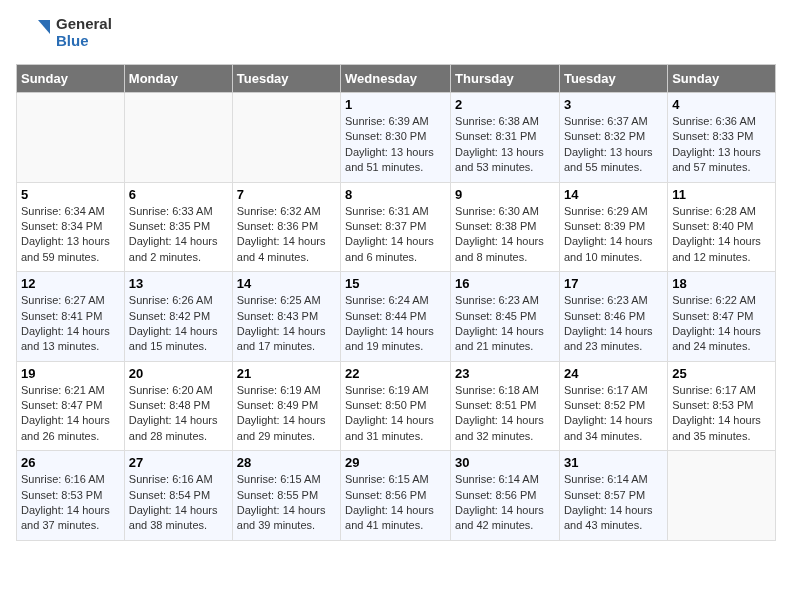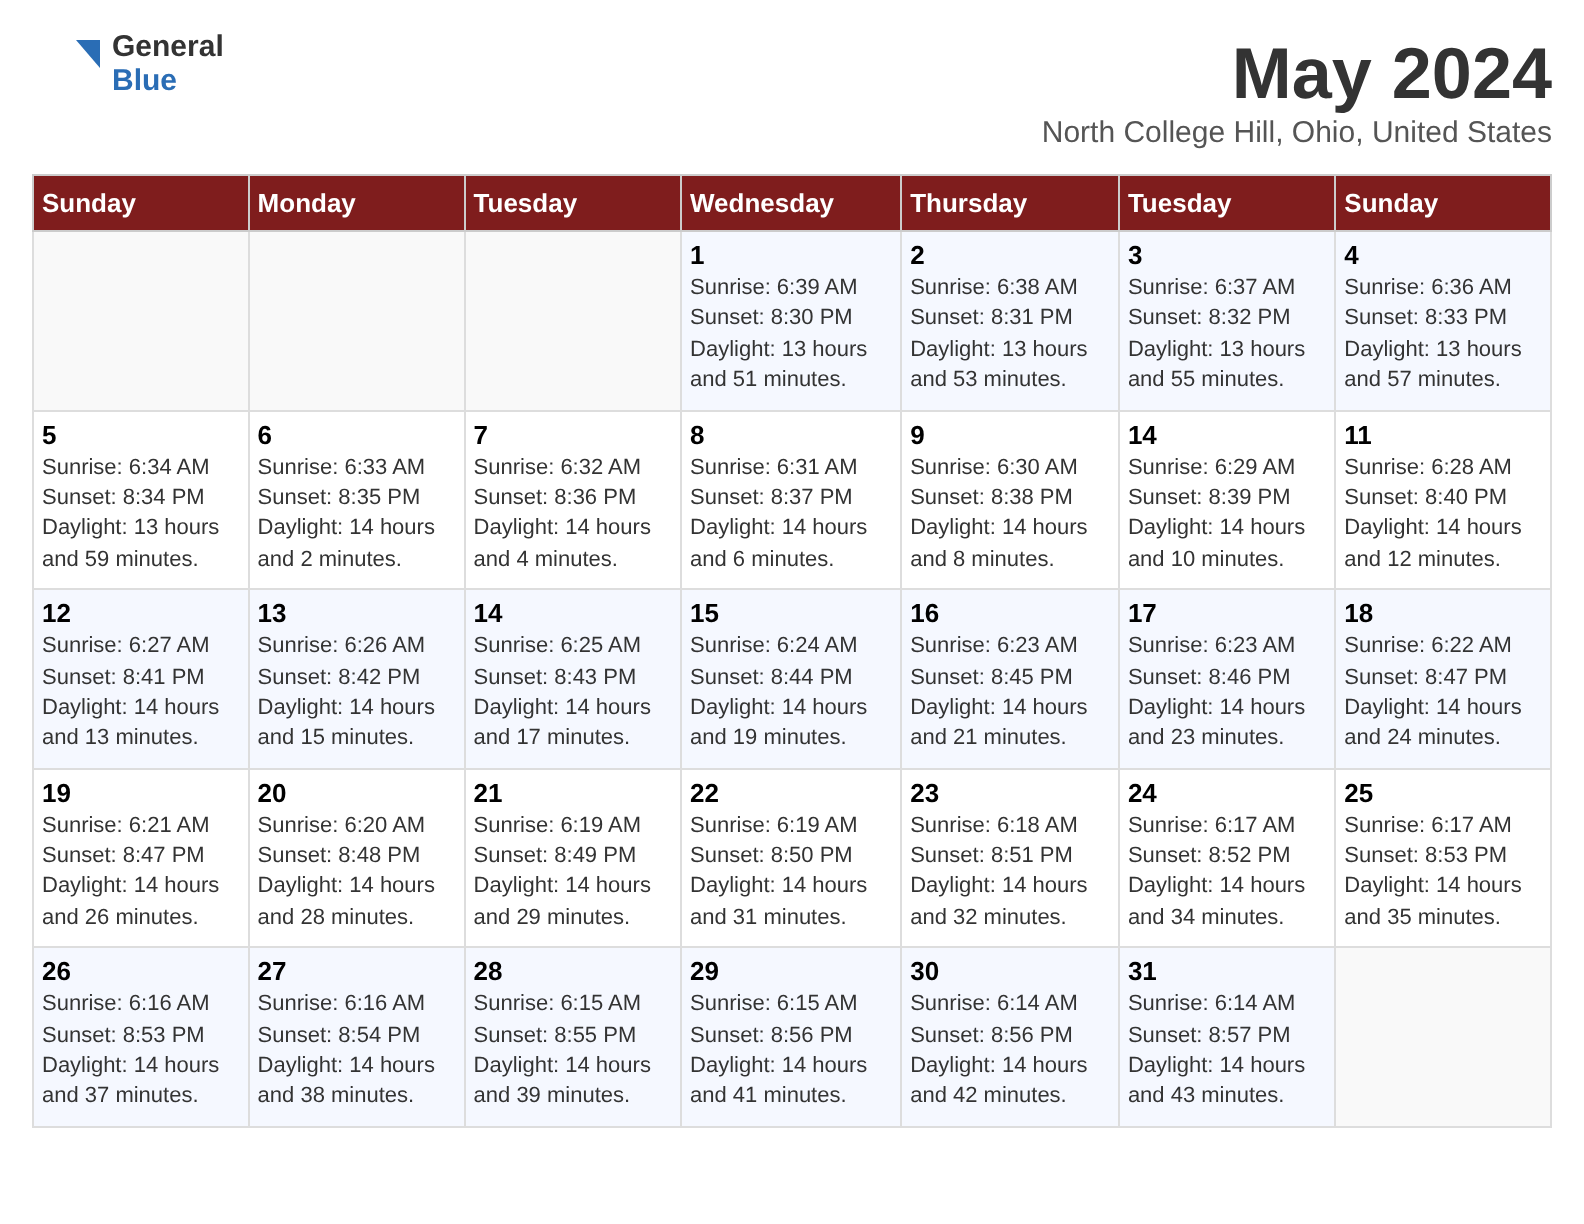"May 2024" div.title-area { html: <div> <div>May 2024</div> <div>North College Hill, Ohio, United States</div> </div> -> none }
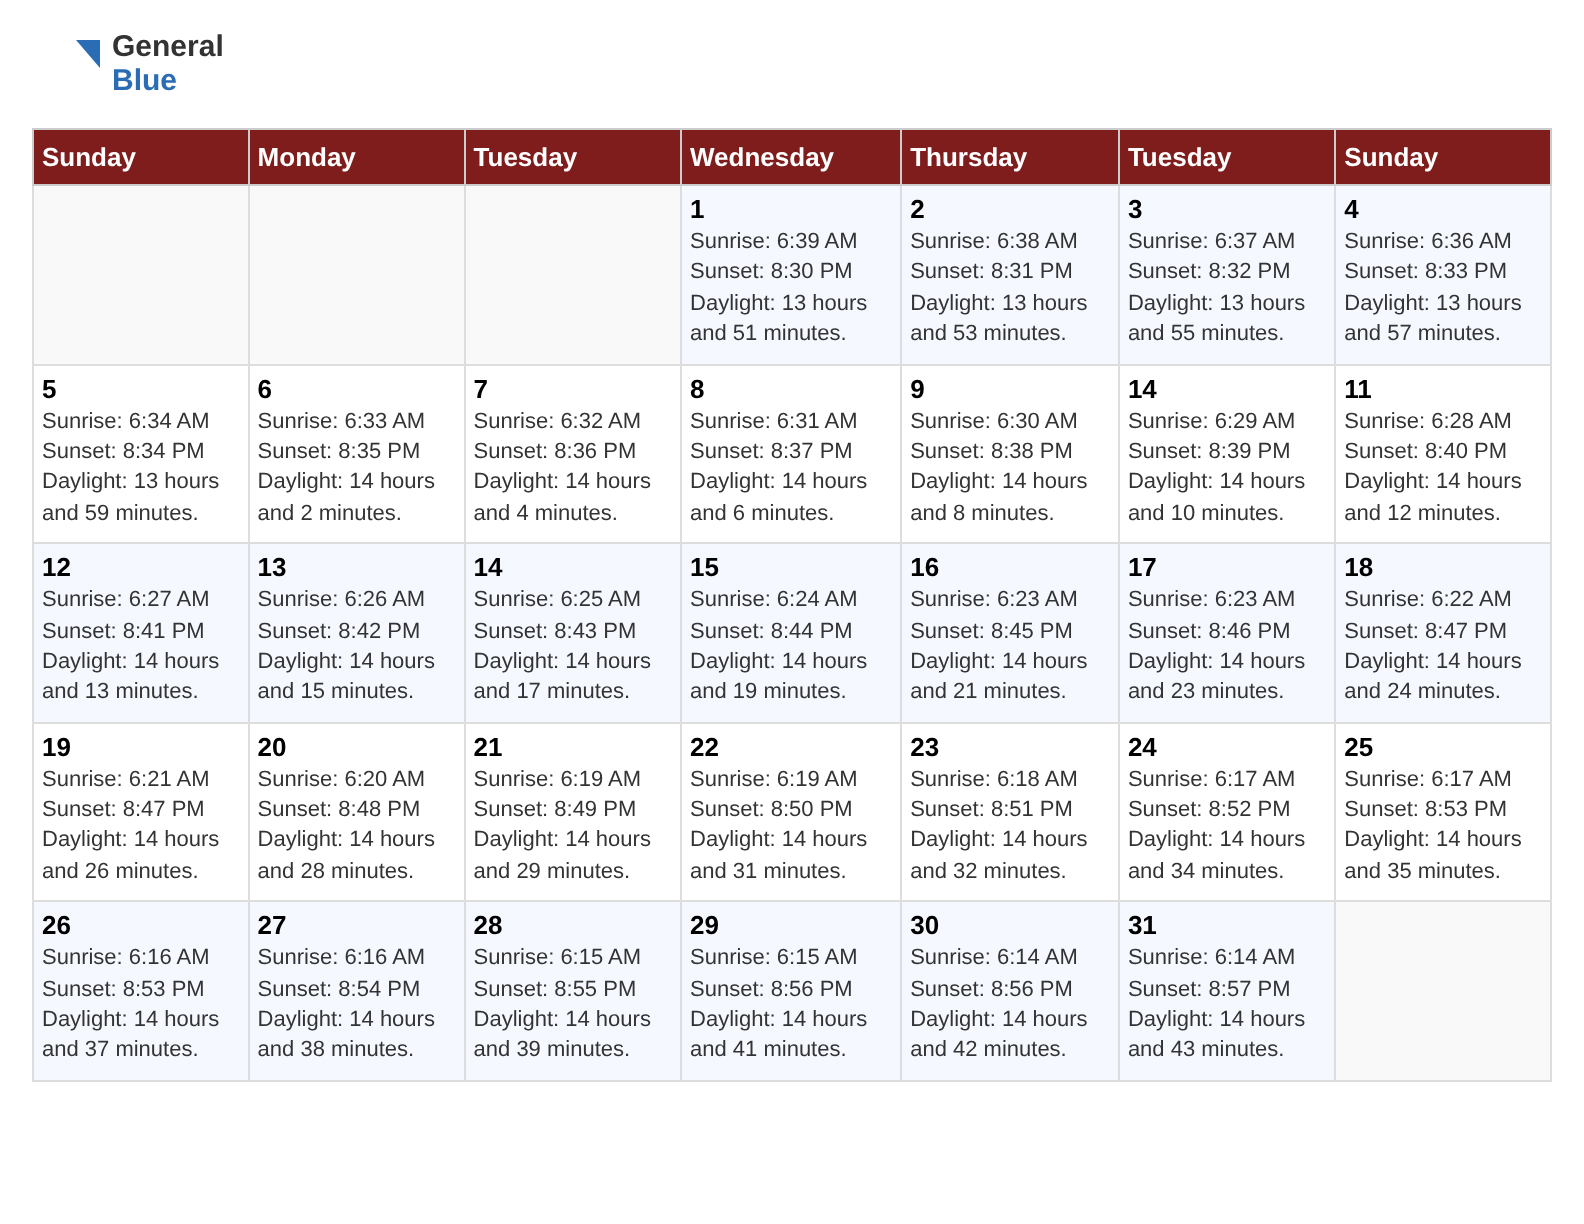"Sunday" thead tr { background-color: #7f1d1d -> #737373 }
